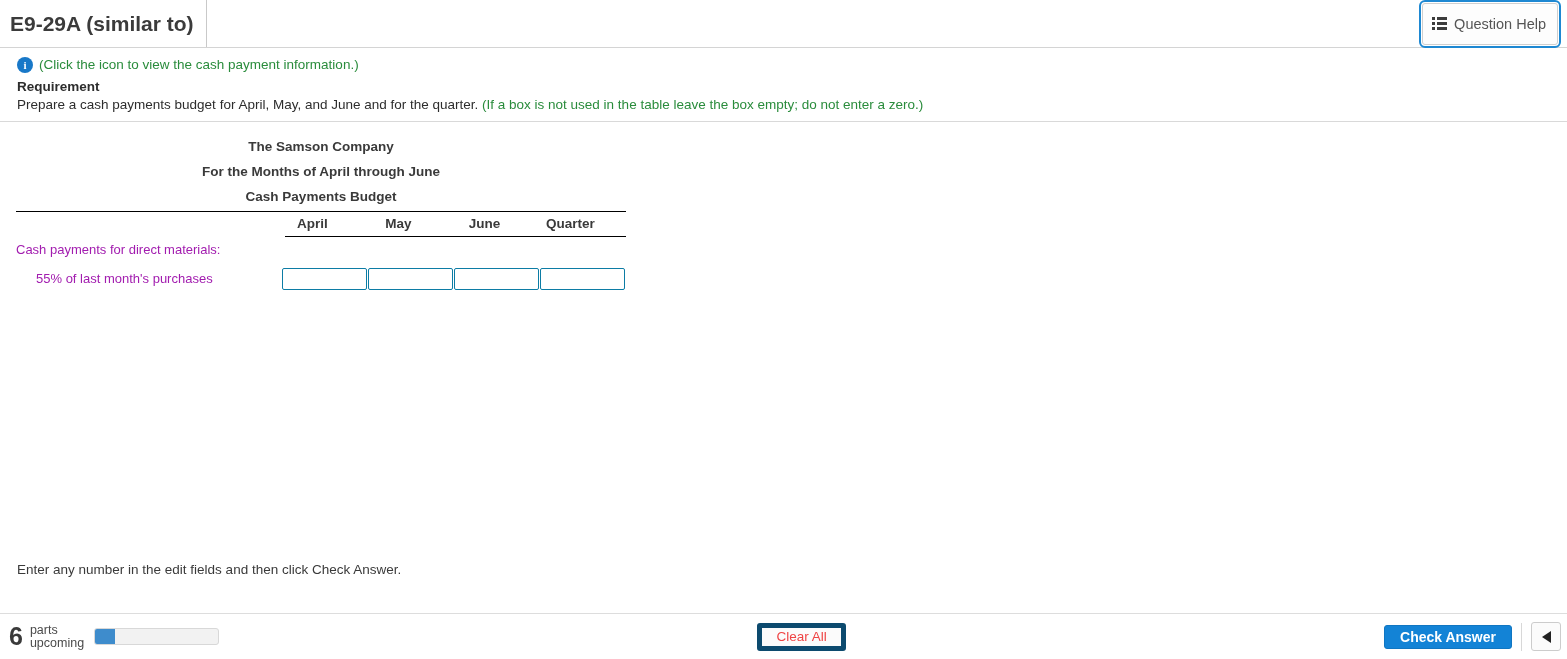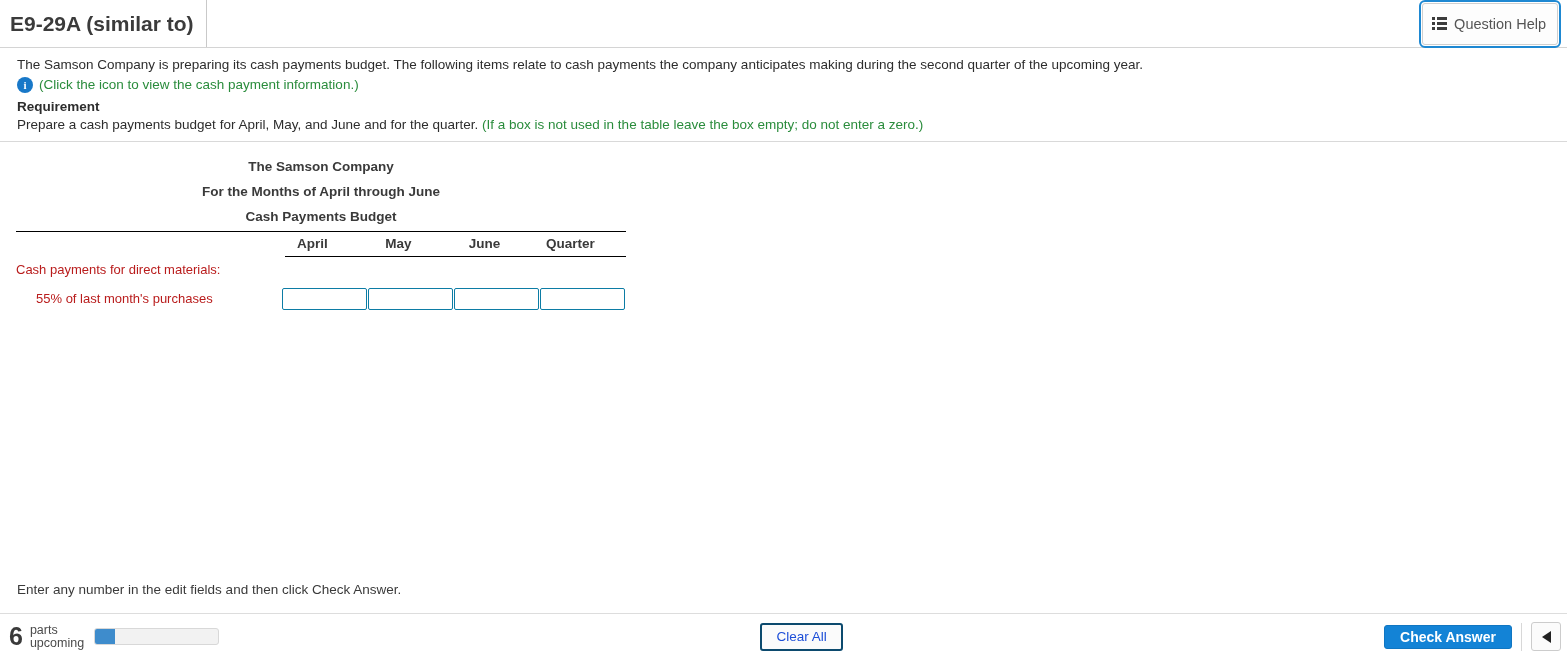"The Samson Company is preparing" div.prob-line { html: <div>The Samson Company is preparing its cash payments budget. The following items relate to cash payments the company anticipates making during the second quarter of the upcoming year.</div> -> none }
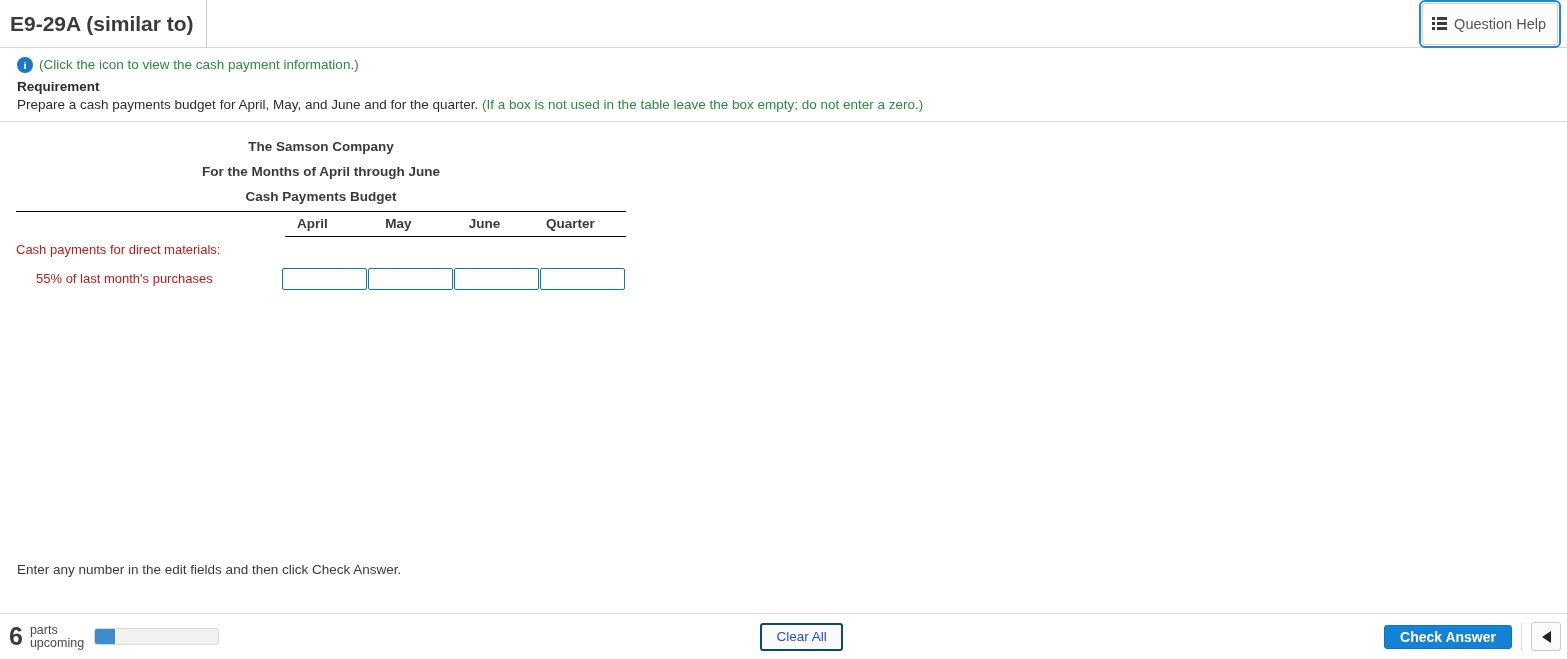"Cash payments for direct materials:" .row-label { color: #b91c1c -> #a21caf }
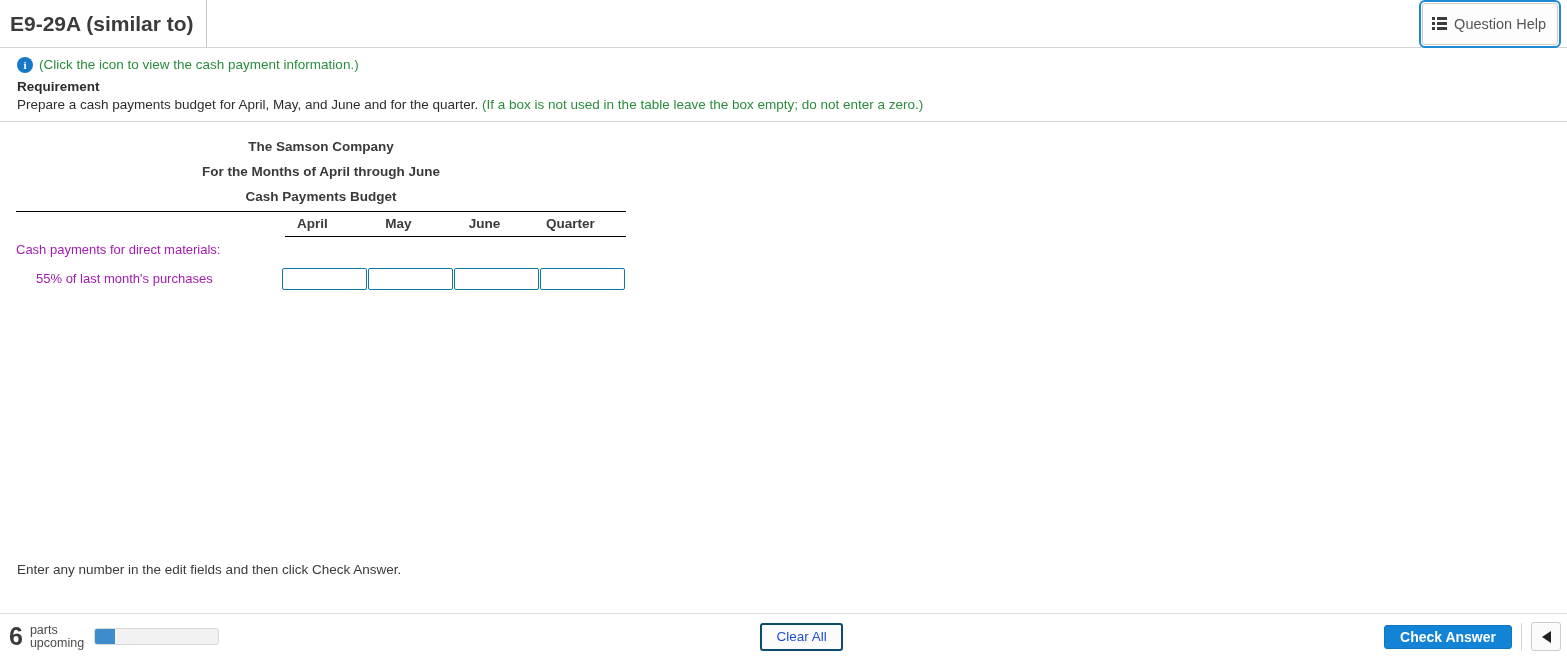"Clear All" #clear-all-btn { border: 2px solid #0c4a6e -> 5px solid #0c4a6e; color: #1d4ed8 -> #ef4444 }
